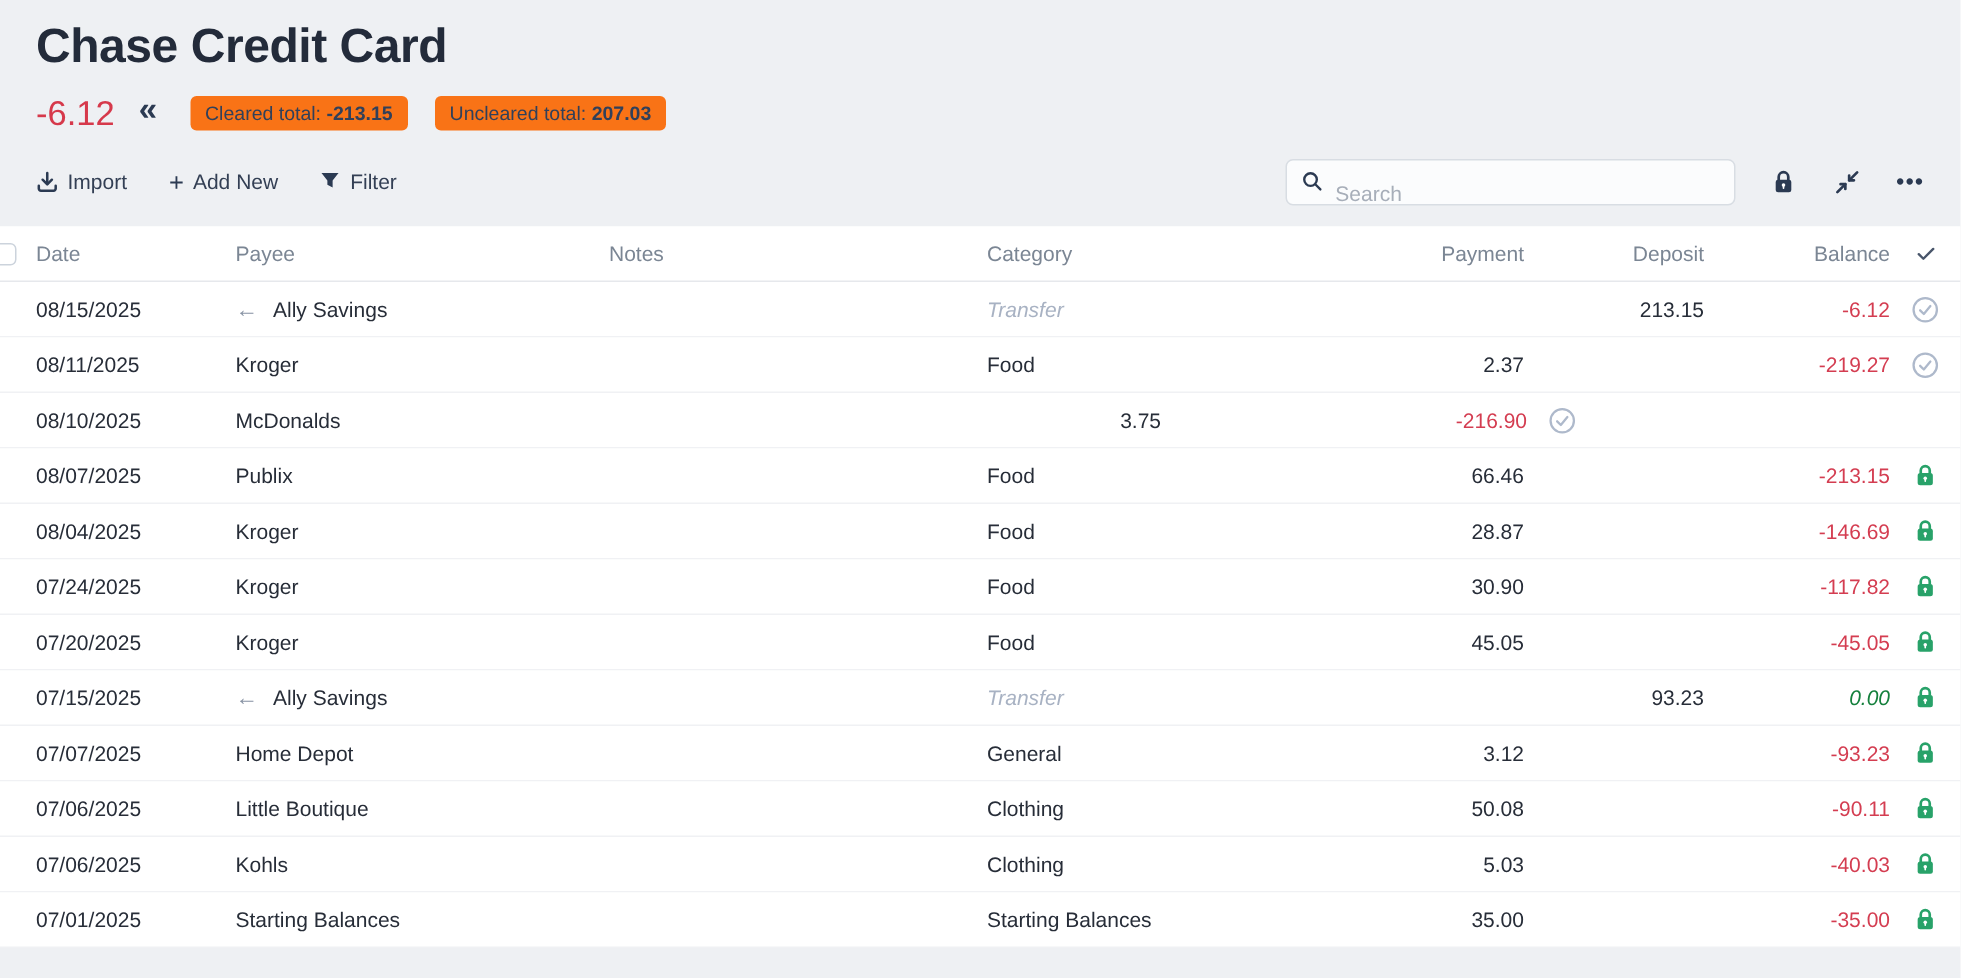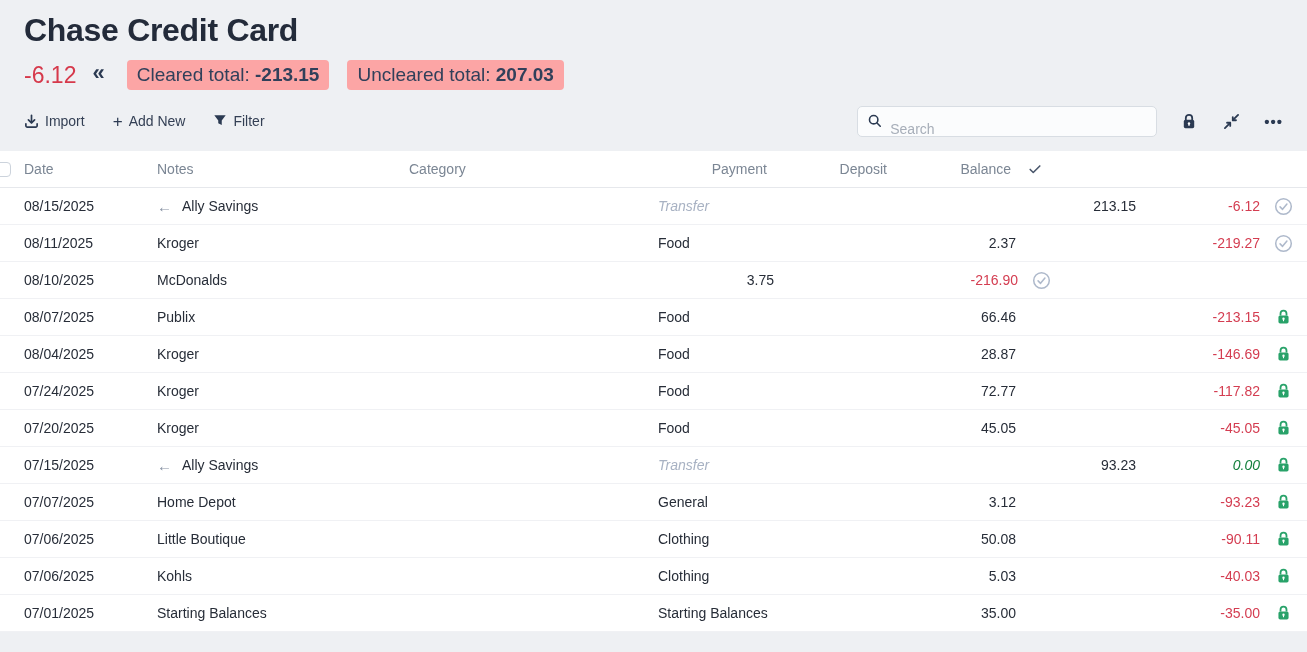"Cleared total: -213.15" .pill { background: #fca5a5 -> #f97316; font-size: 19px -> 13px }
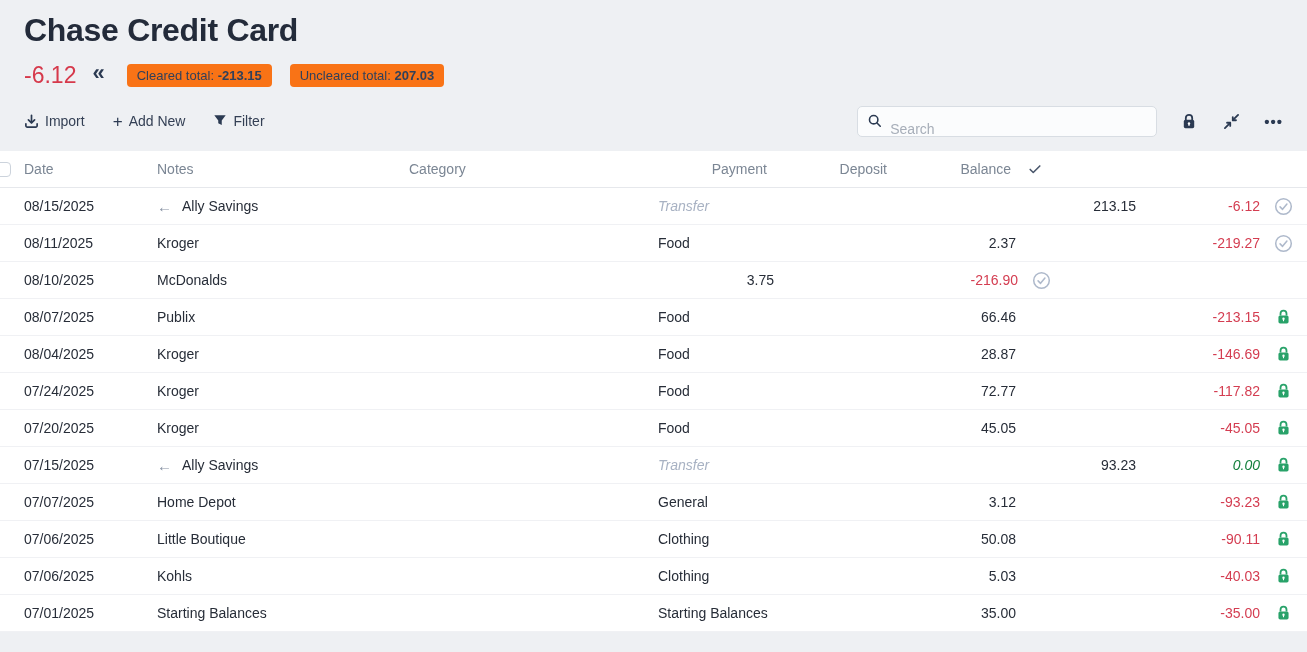"Payee" div.c-payee { html: none -> <div>Payee</div> }
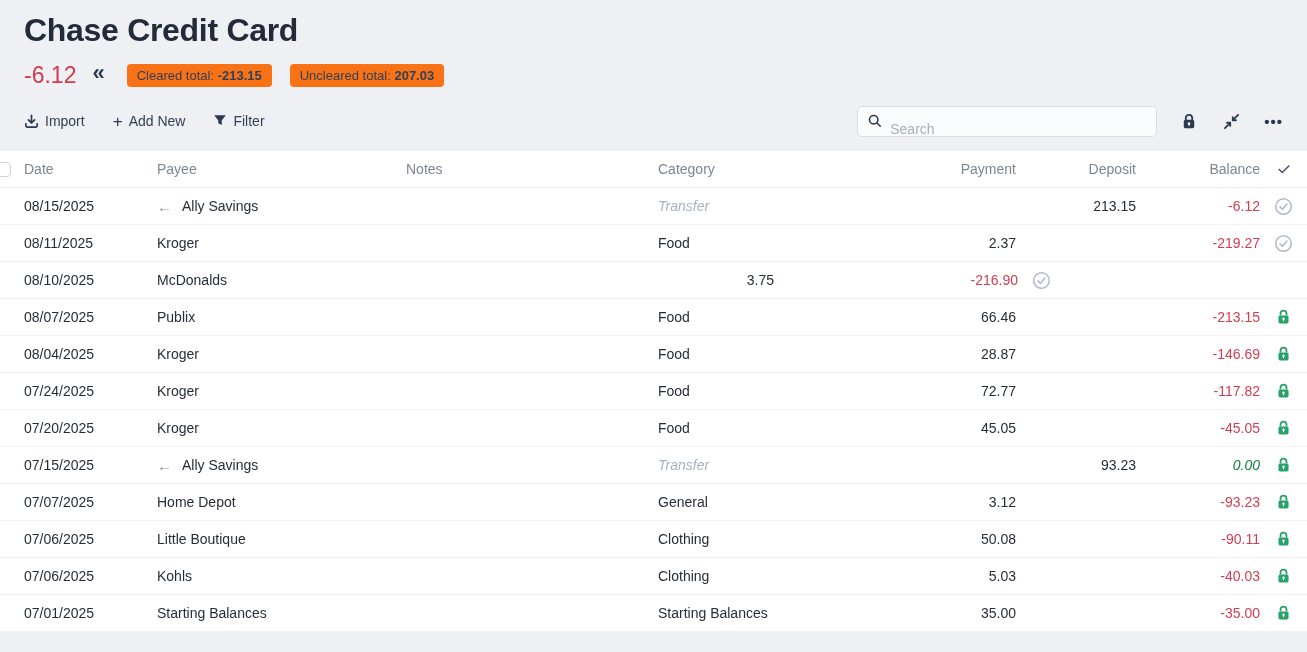"72.77" div.c-pay { text: 72.77 -> 30.90 }
